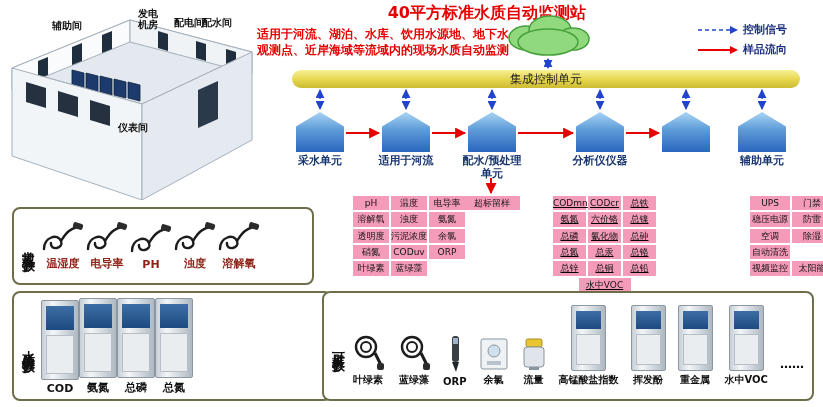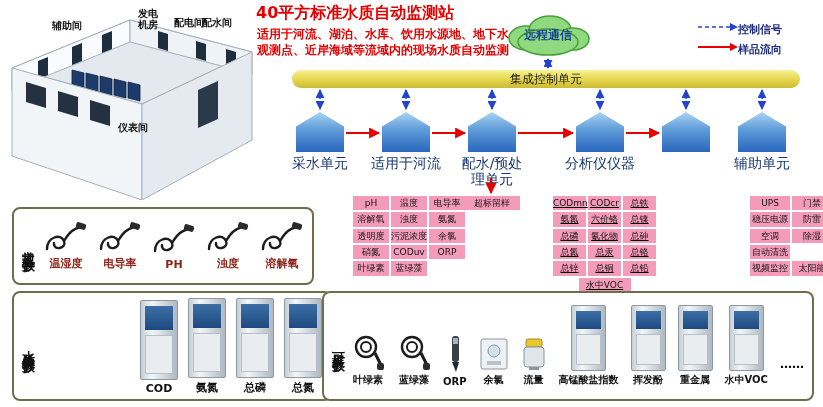"40平方标准水质自动监测站" .title { text-align: left -> right }
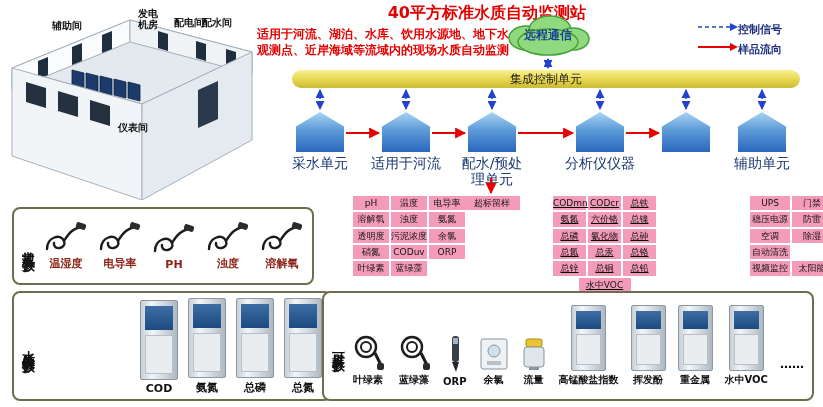"远程通信" div.cloud-label { html: <div>远程通信</div> -> none }
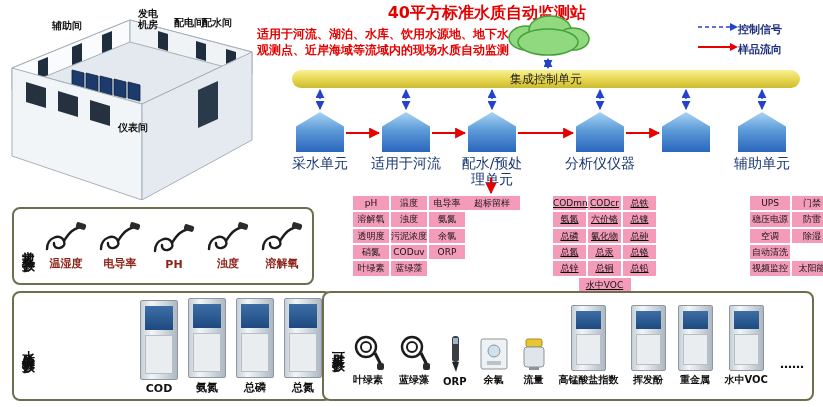"控制信号" .legend-row { align-items: flex-start -> center; gap: none -> 5px }
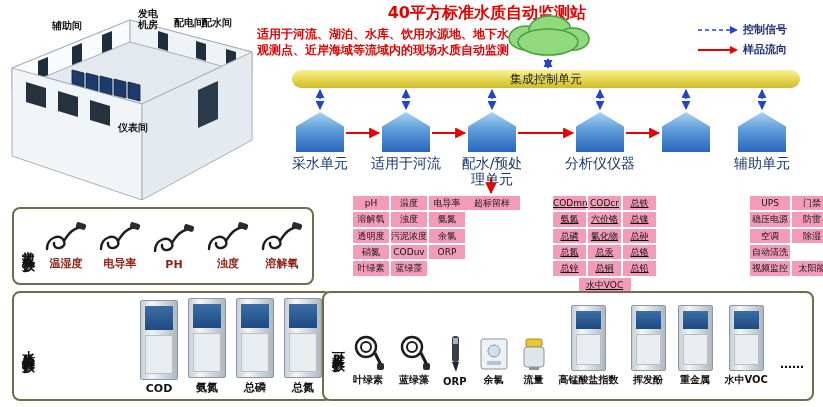"采水单元" .unit .ulabel { font-size: 14px -> 11px; font-weight: normal -> bold }
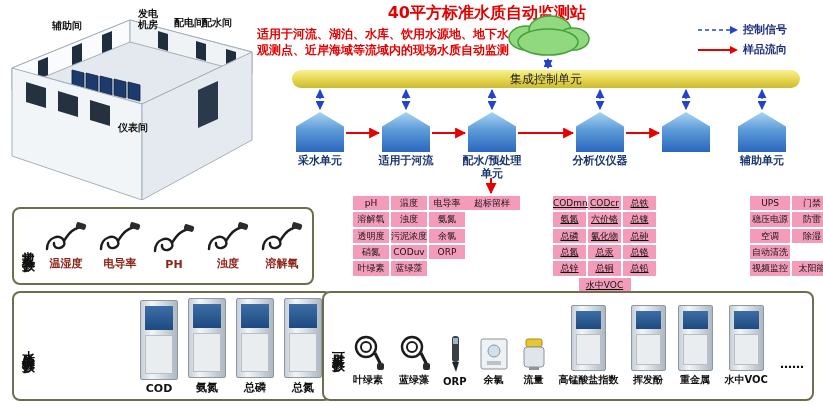"温湿度" .fp-items,.kp-items { gap: 10px -> none; justify-content: flex-end -> flex-start }
